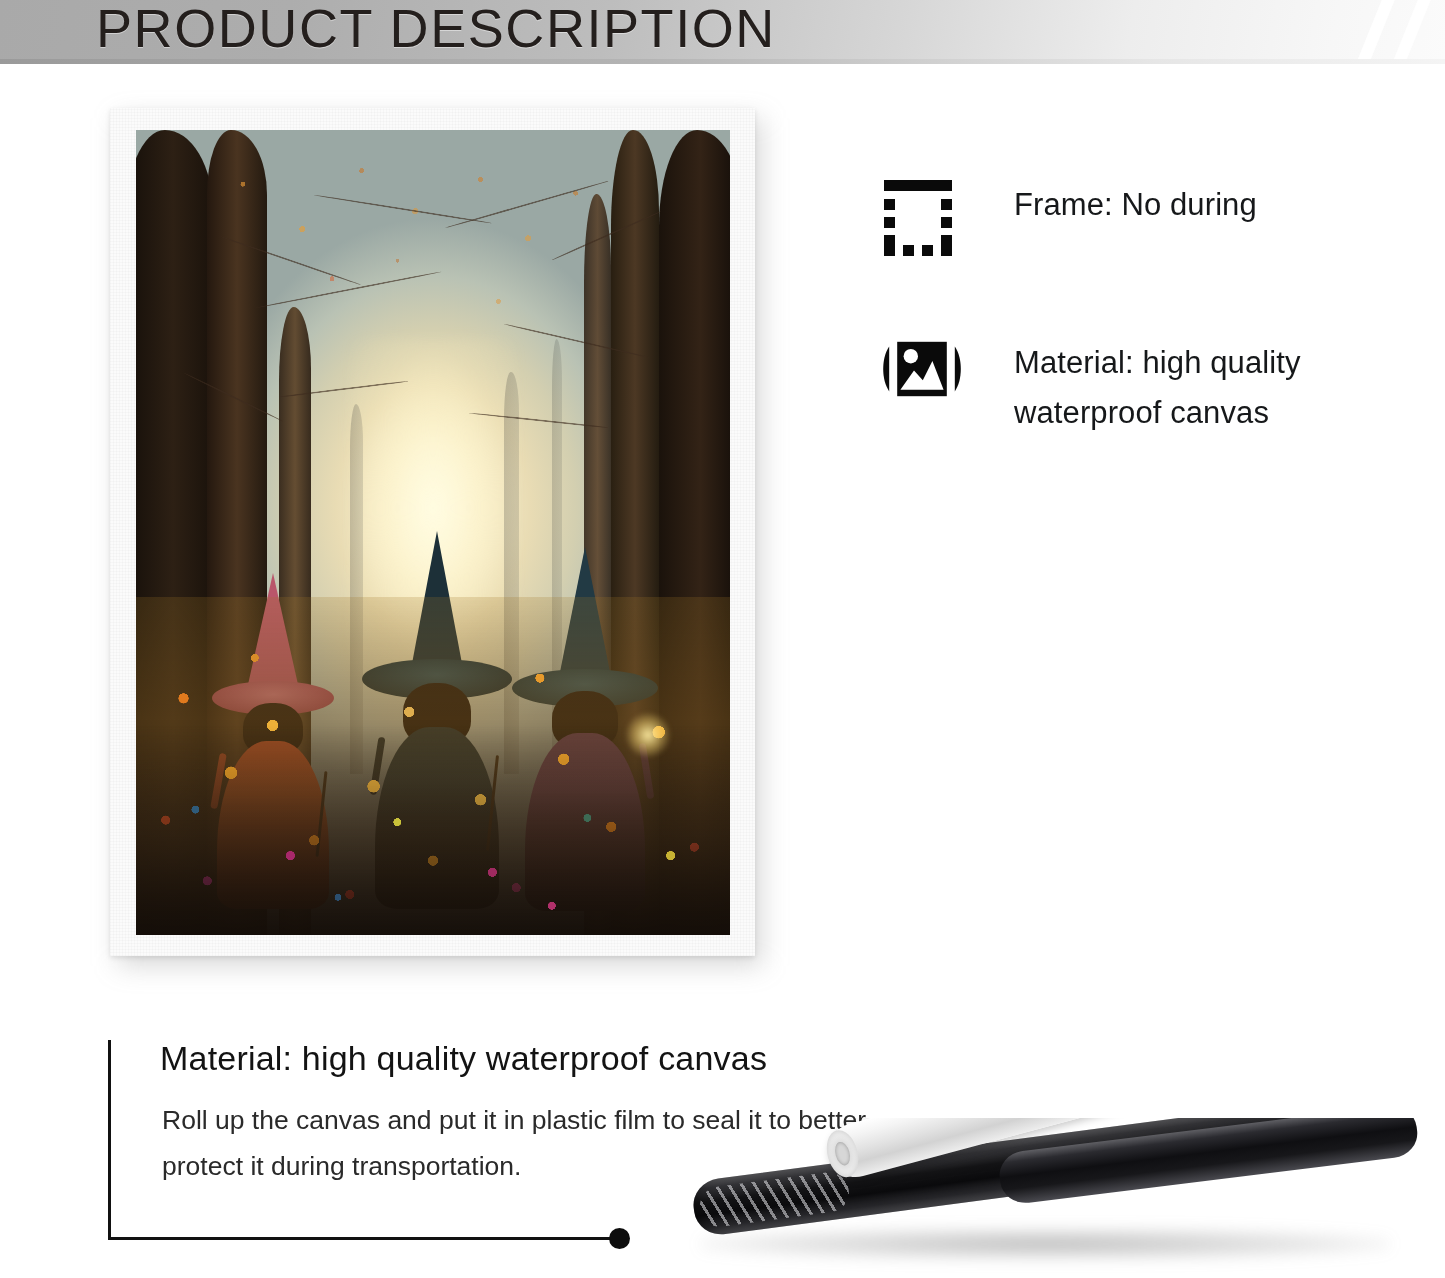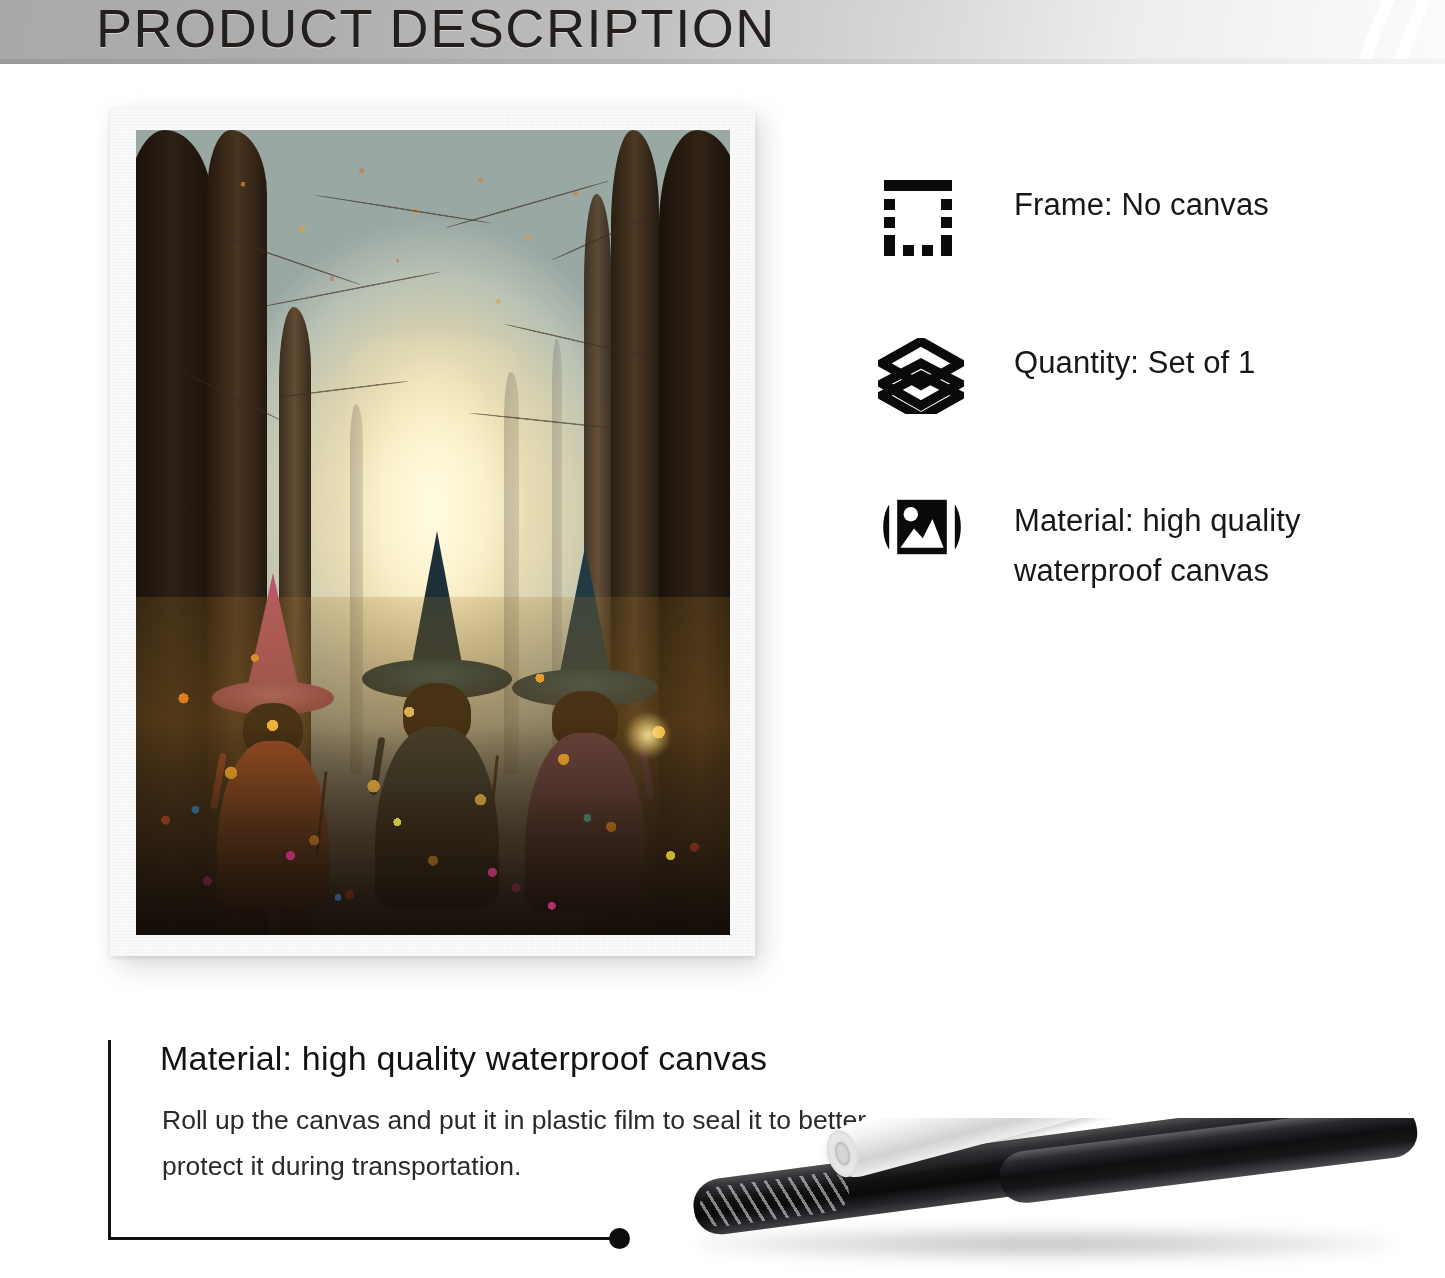"Frame: No canvas" div.spec-text { text: canvas -> during }
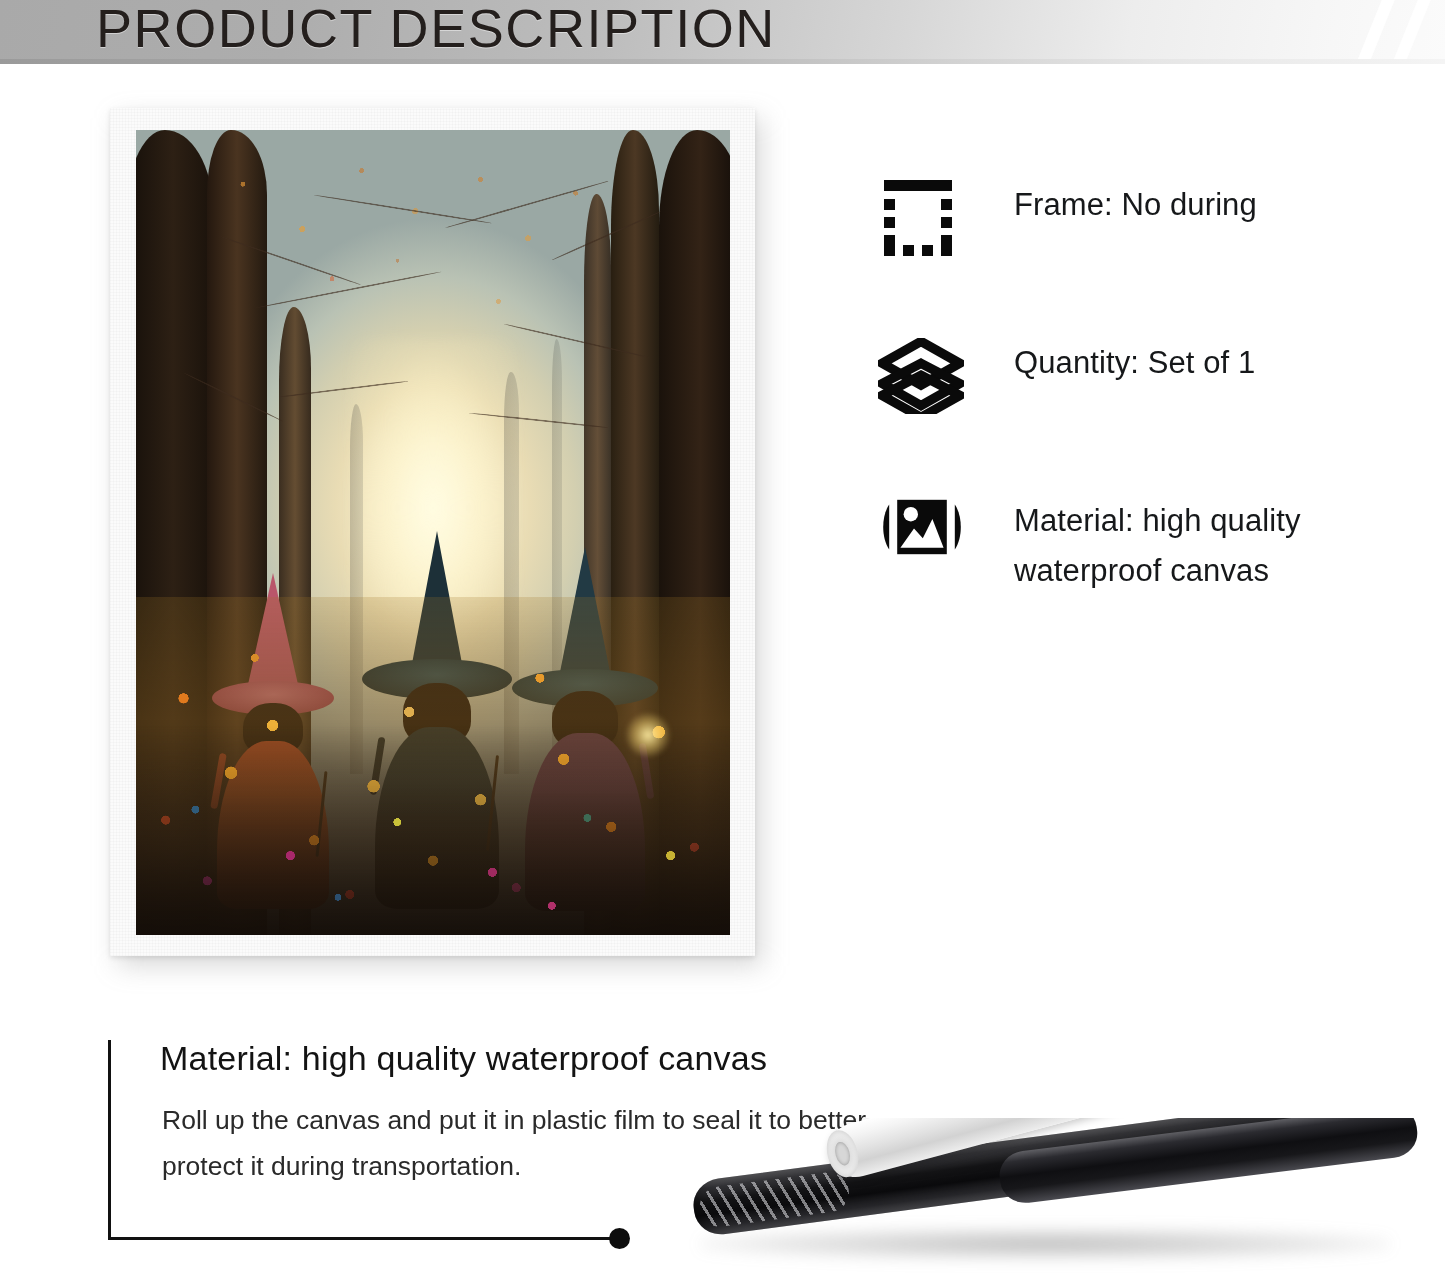"Quantity: Set of 1" div.spec-row { html: <div> <div> <svg> <polygon></polygon> <polygon></polygon> <polygon></polygon> </svg> </div> <div>Quantity: Set of 1</div> </div> -> none }
